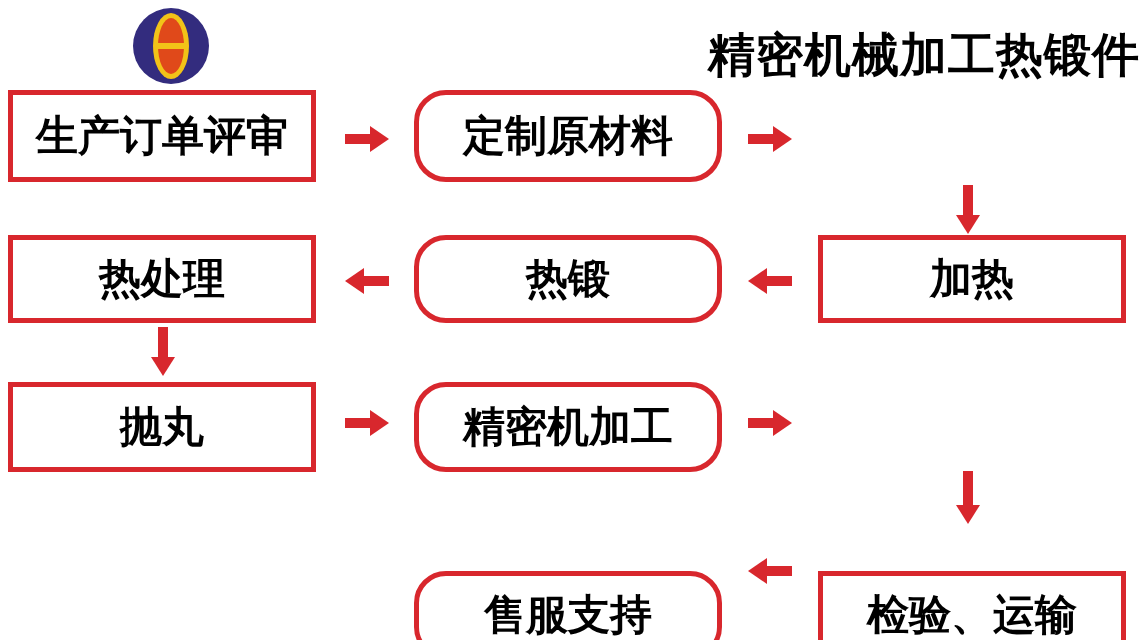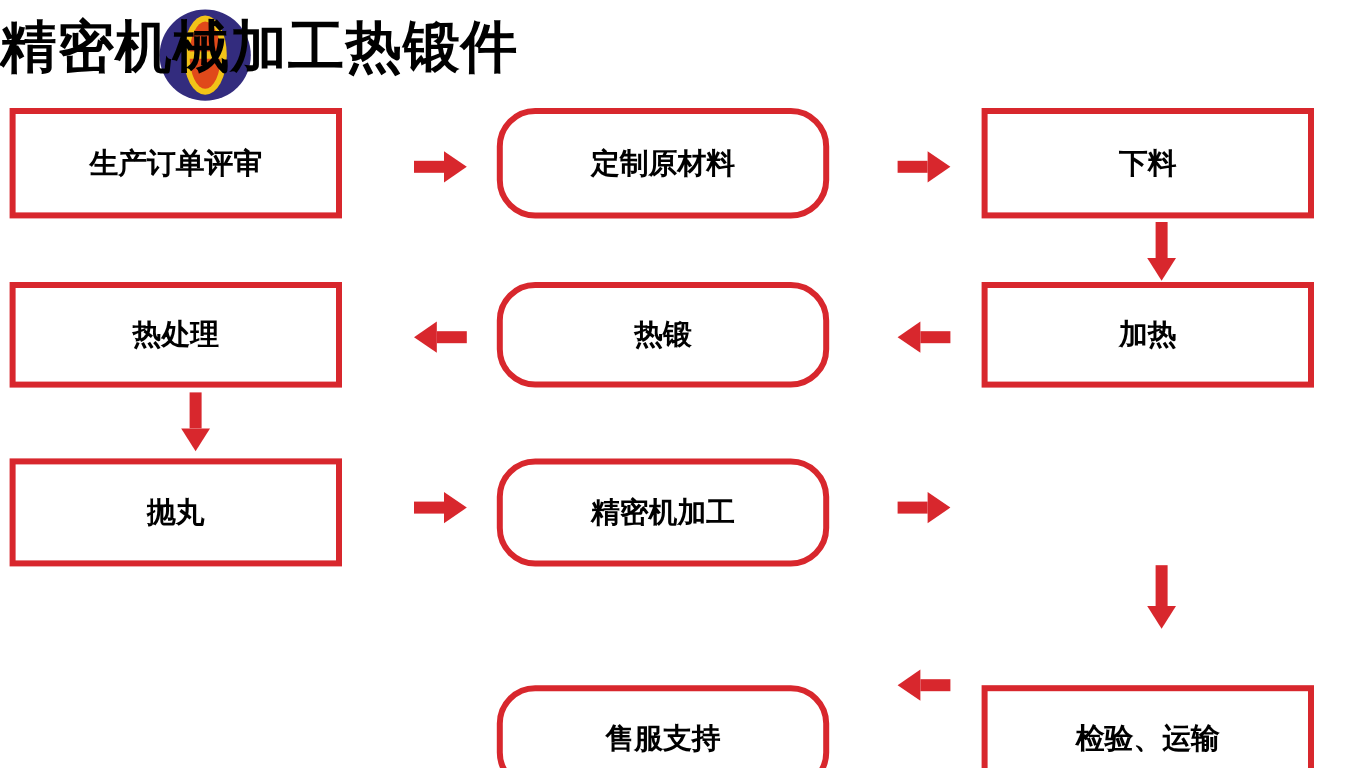"精密机械加工热锻件" .title { text-align: left -> right; top: 8px -> 24px }
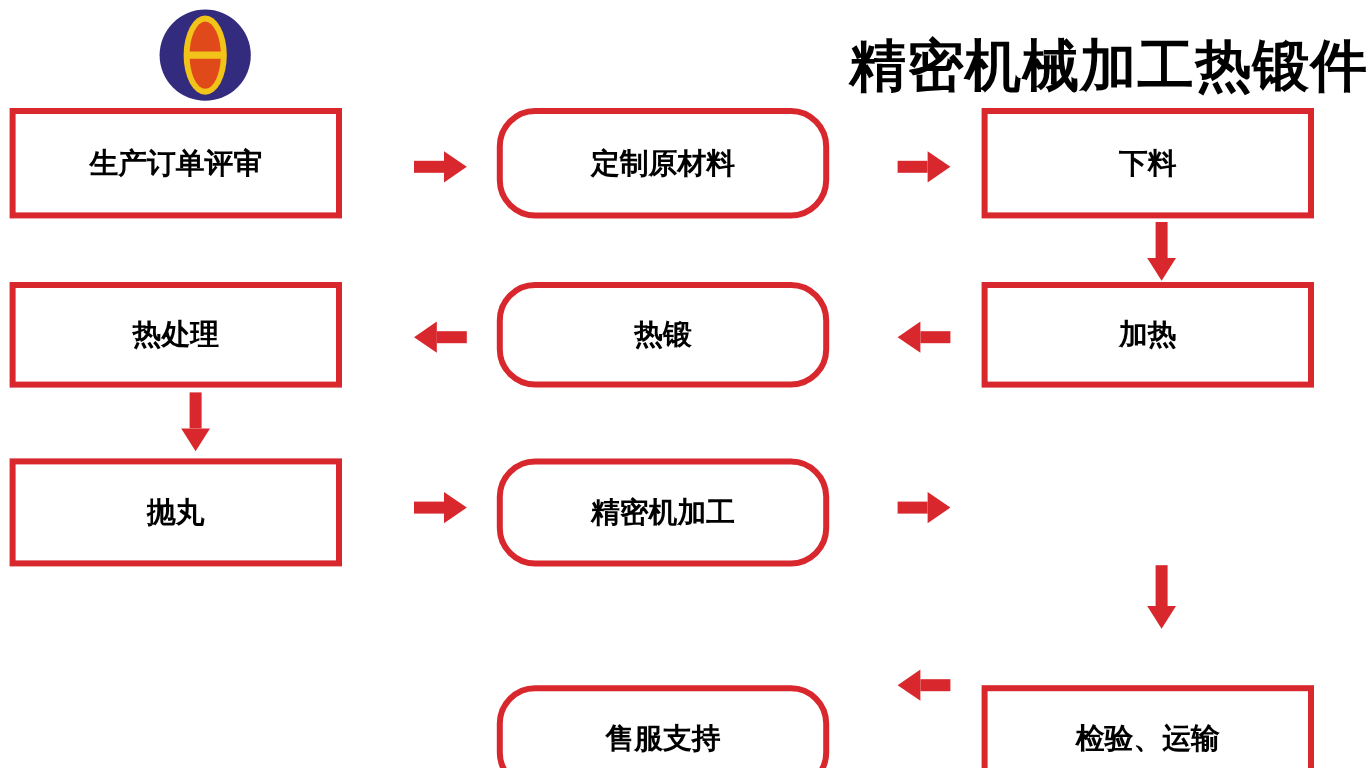"生产订单评审" .node { font-size: 24px -> 42px; width: 277px -> 308px }
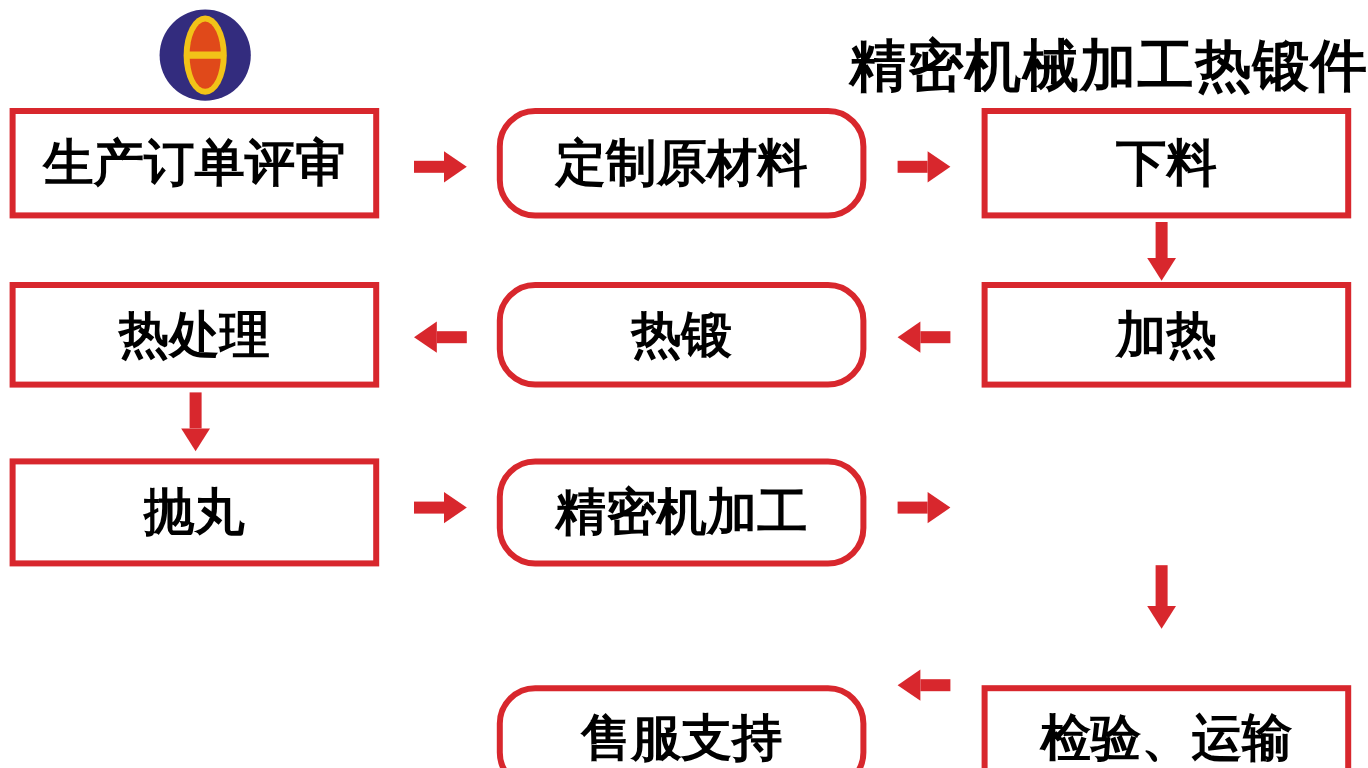"下料" div.node { html: <div>下料</div> -> none }
